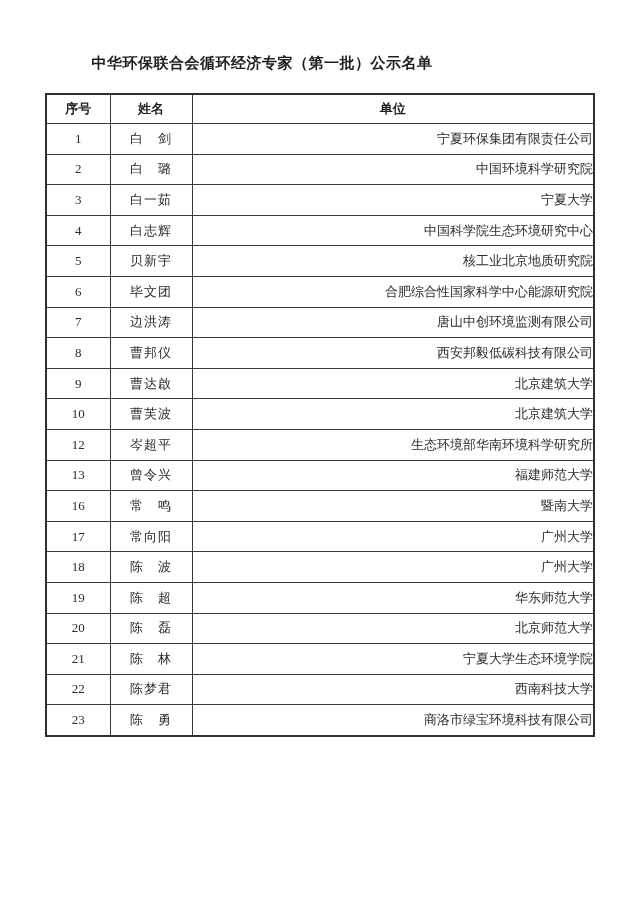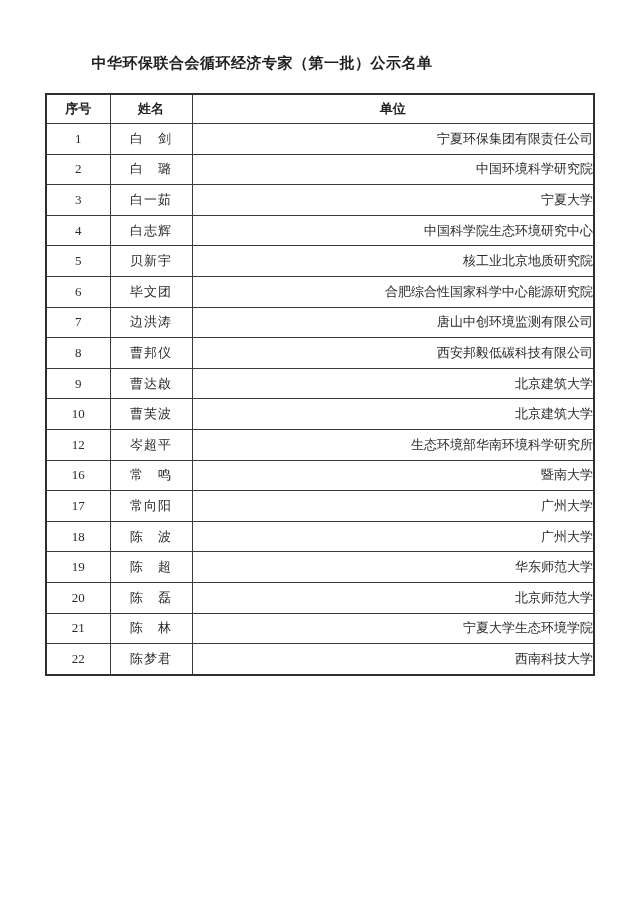"13" tr { html: none -> <tr> <td>13</td> <td>曾令兴</td> <td>福建师范大学</td> </tr> }
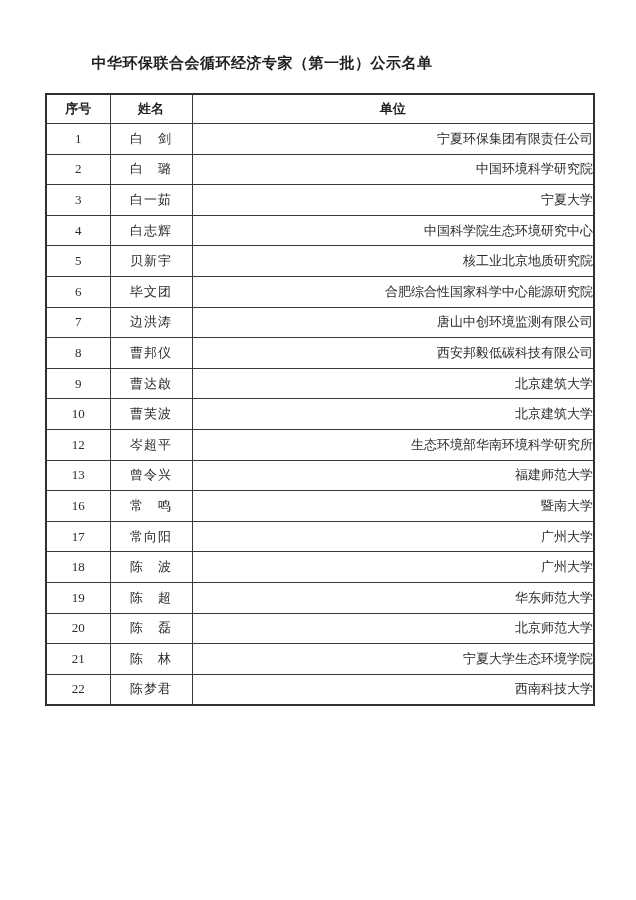"23" tr { html: none -> <tr> <td>23</td> <td>陈 勇</td> <td>商洛市绿宝环境科技有限公司</td> </tr> }
